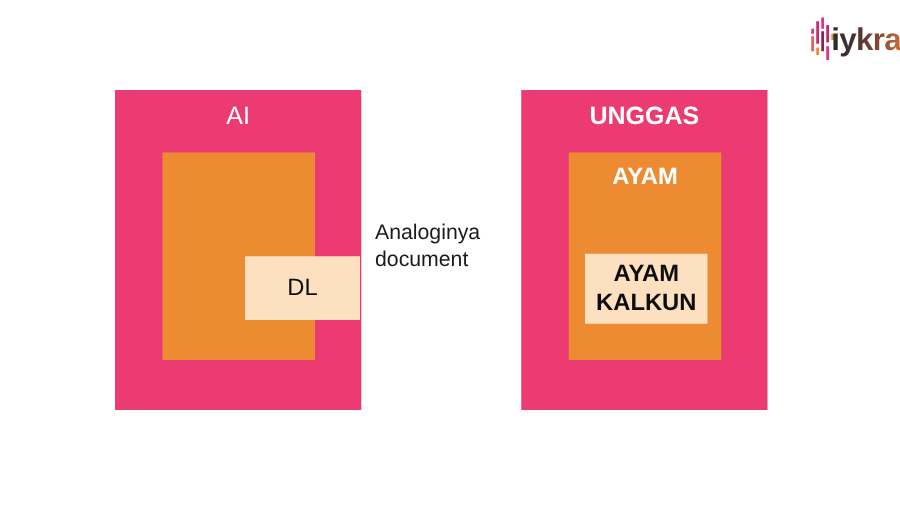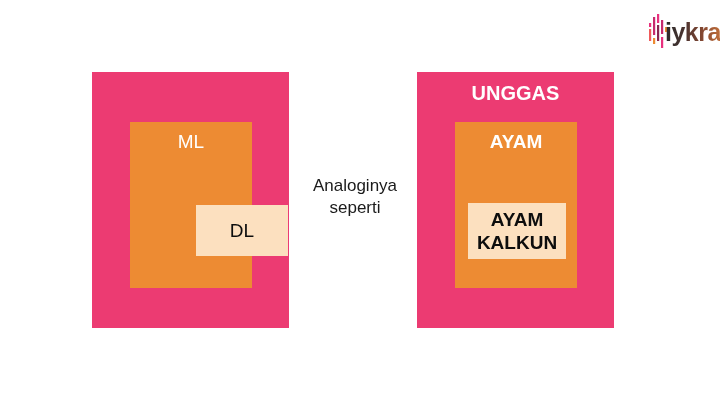"AI" div.outer-label { html: none -> <div>AI</div> }
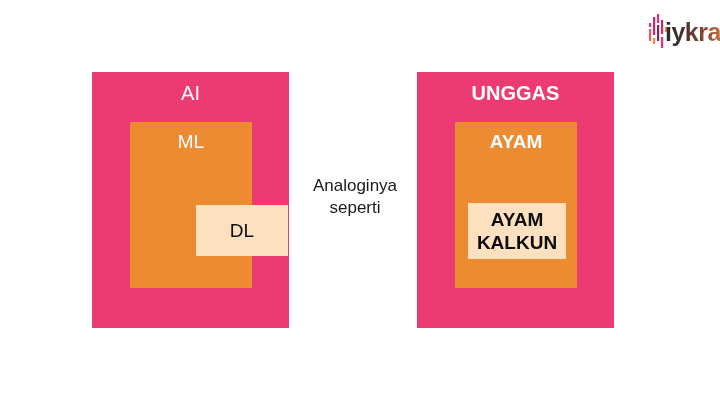"ML" div.mid-label { html: <div>ML</div> -> none }
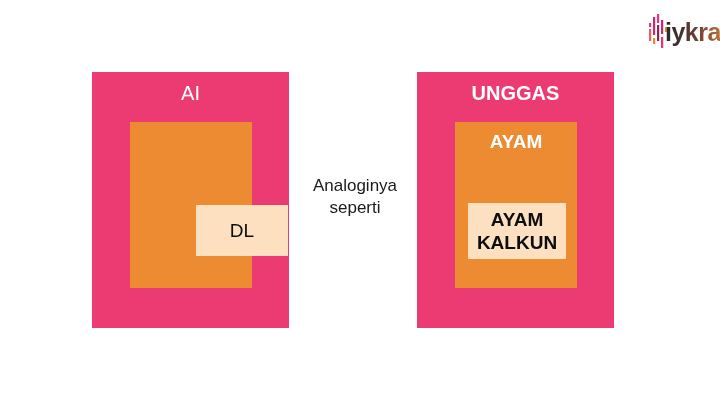"Analoginya" .connector { text-align: center -> left }
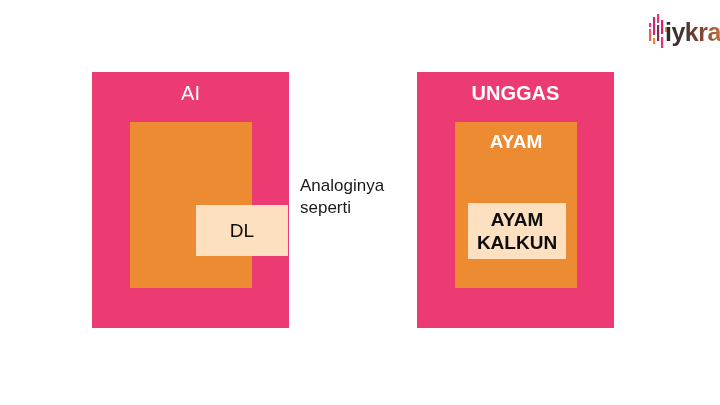"seperti" div { text: seperti -> document }
